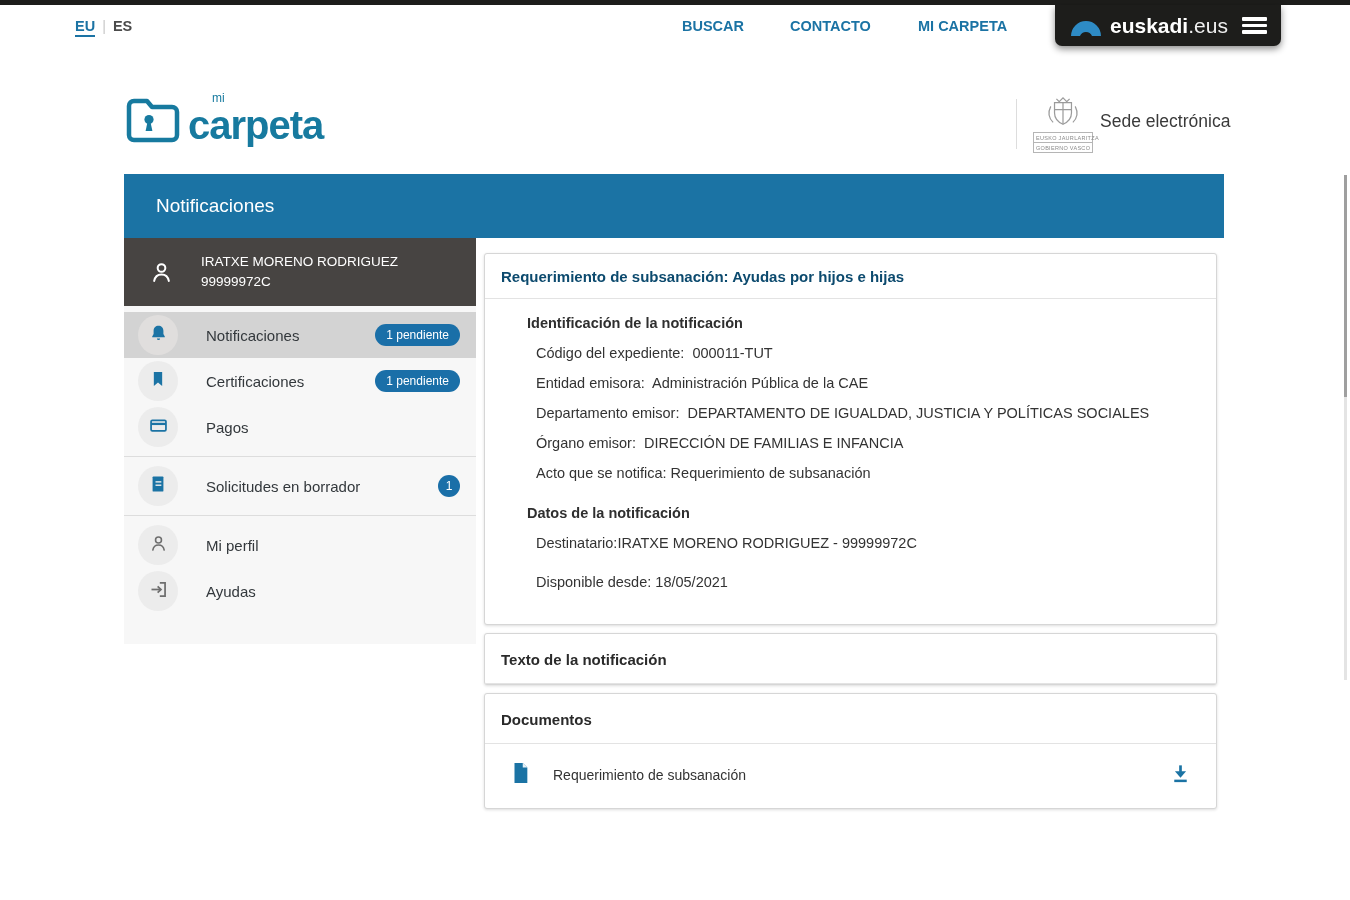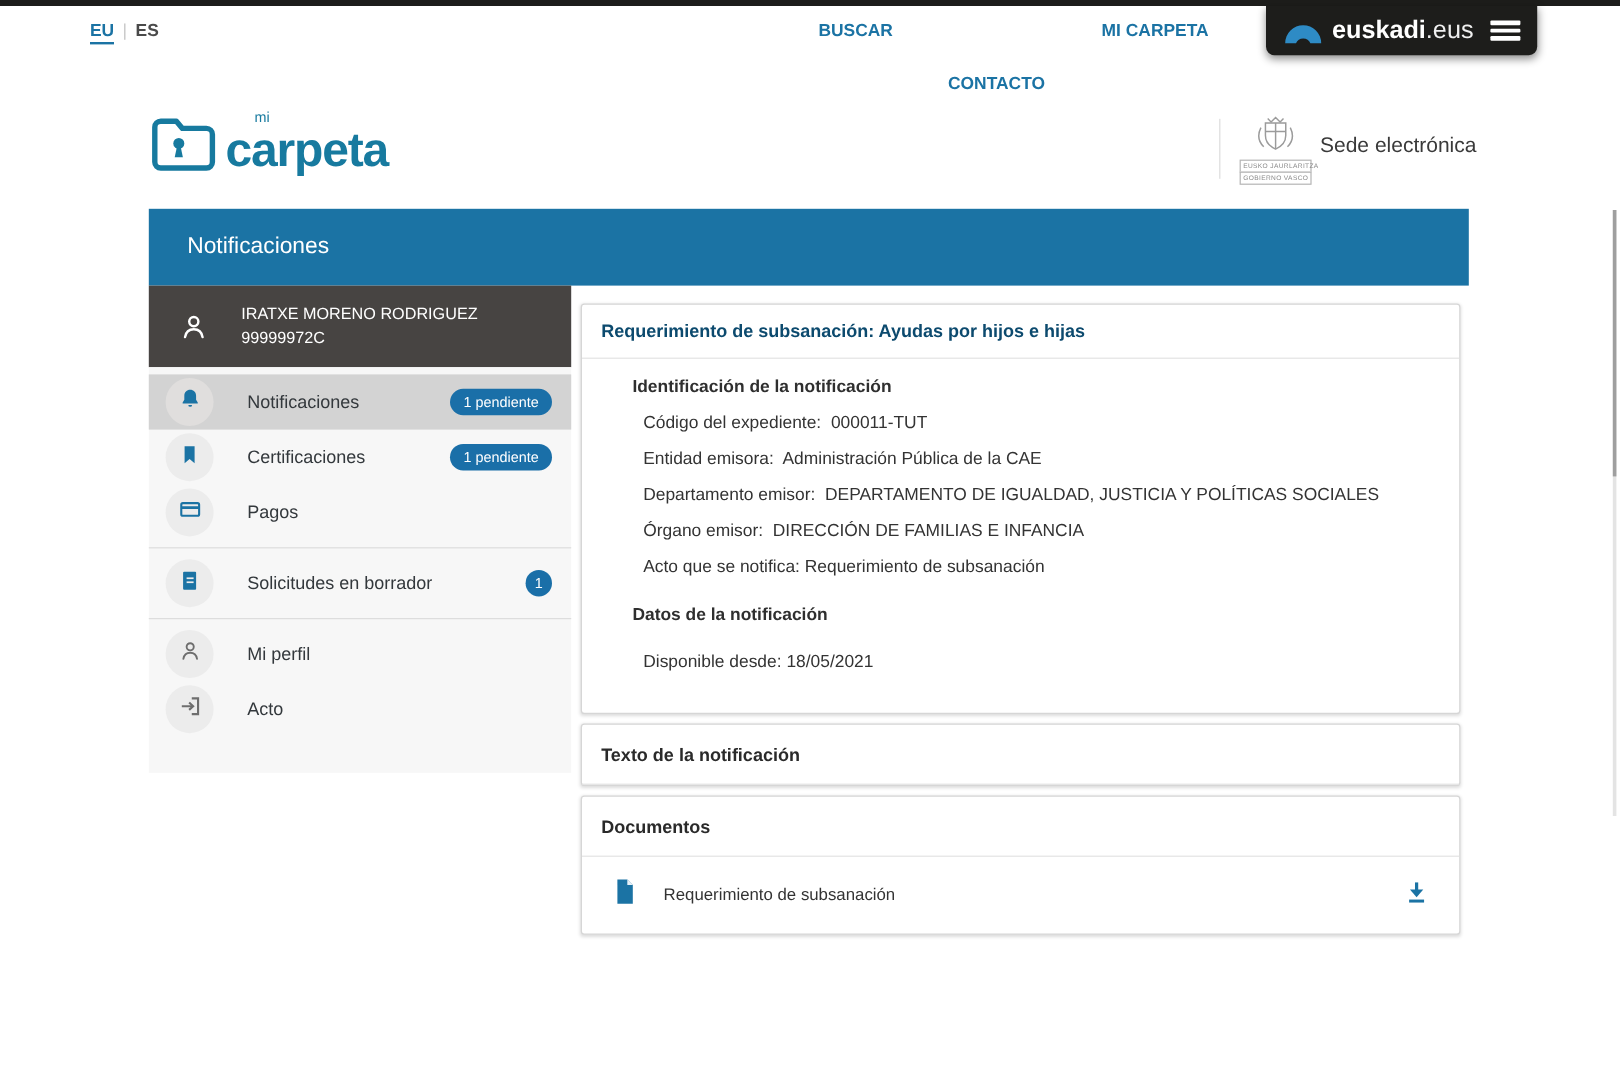"CONTACTO" .nav-contacto { margin-top: 44px -> none }
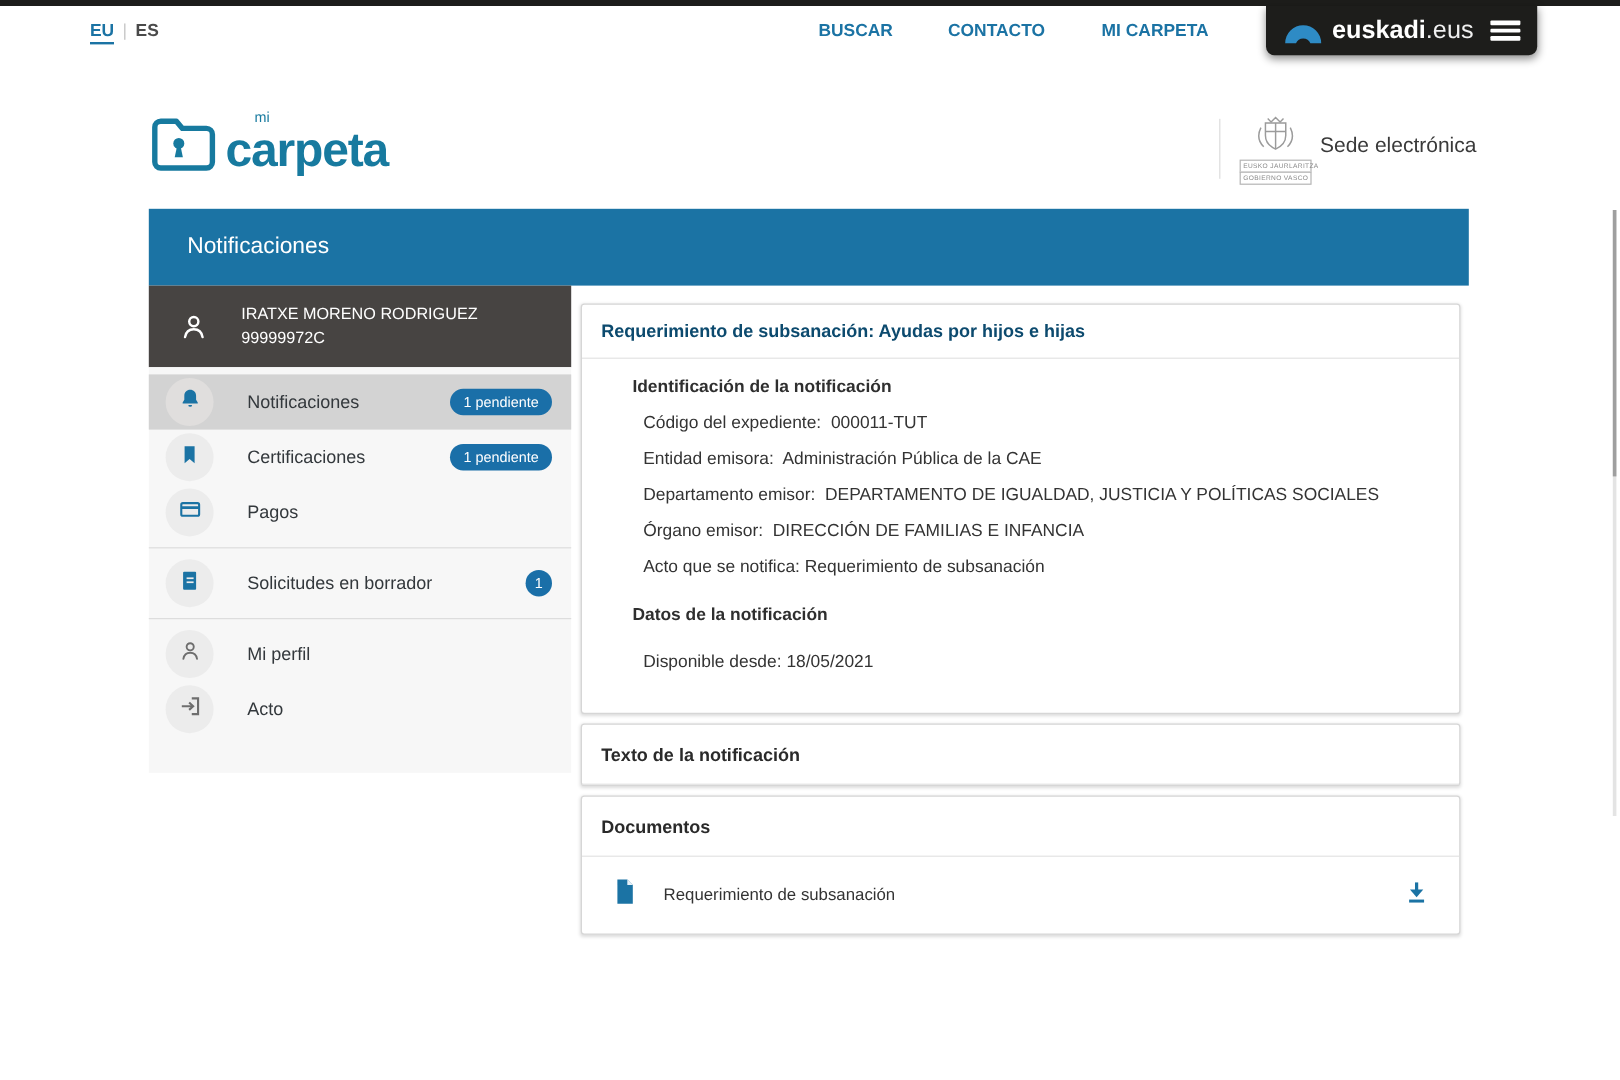"Destinatario:IRATXE MORENO RODRIGUEZ -" div.nrow { html: none -> <div><span>Destinatario:</span><span>IRATXE MORENO RODRIGUEZ - 99999972C</span></div> }
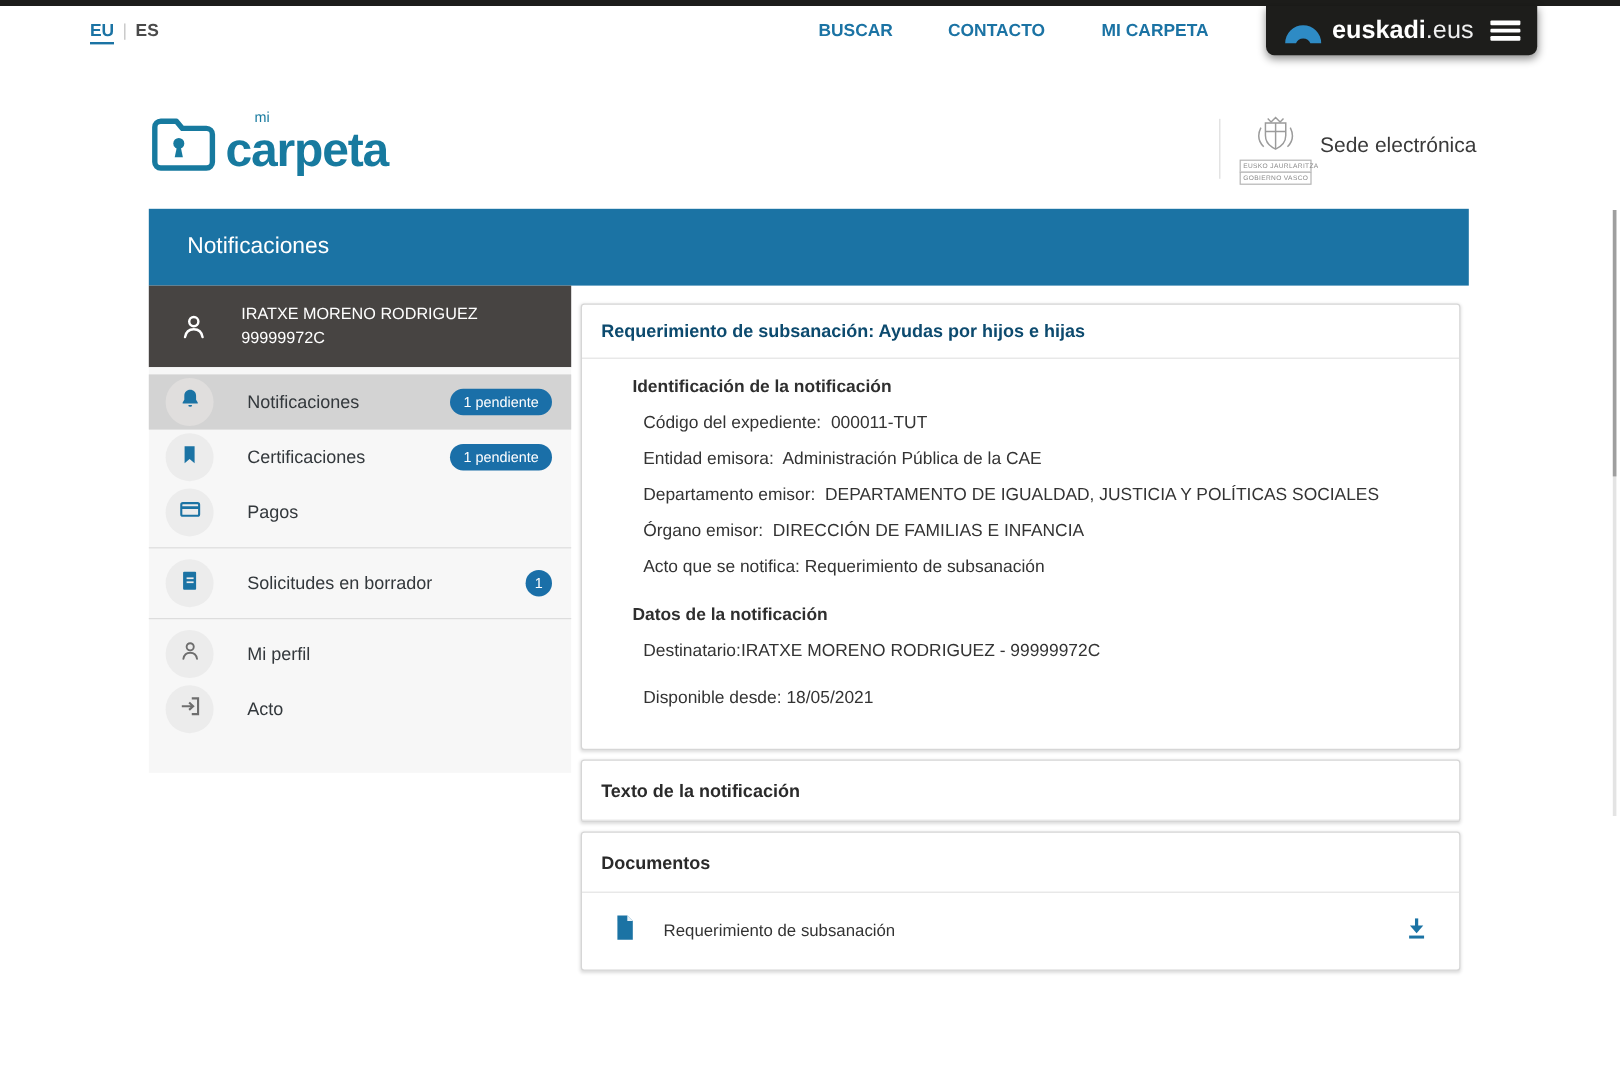"Acto" span.side-label { text: Acto -> Ayudas }
